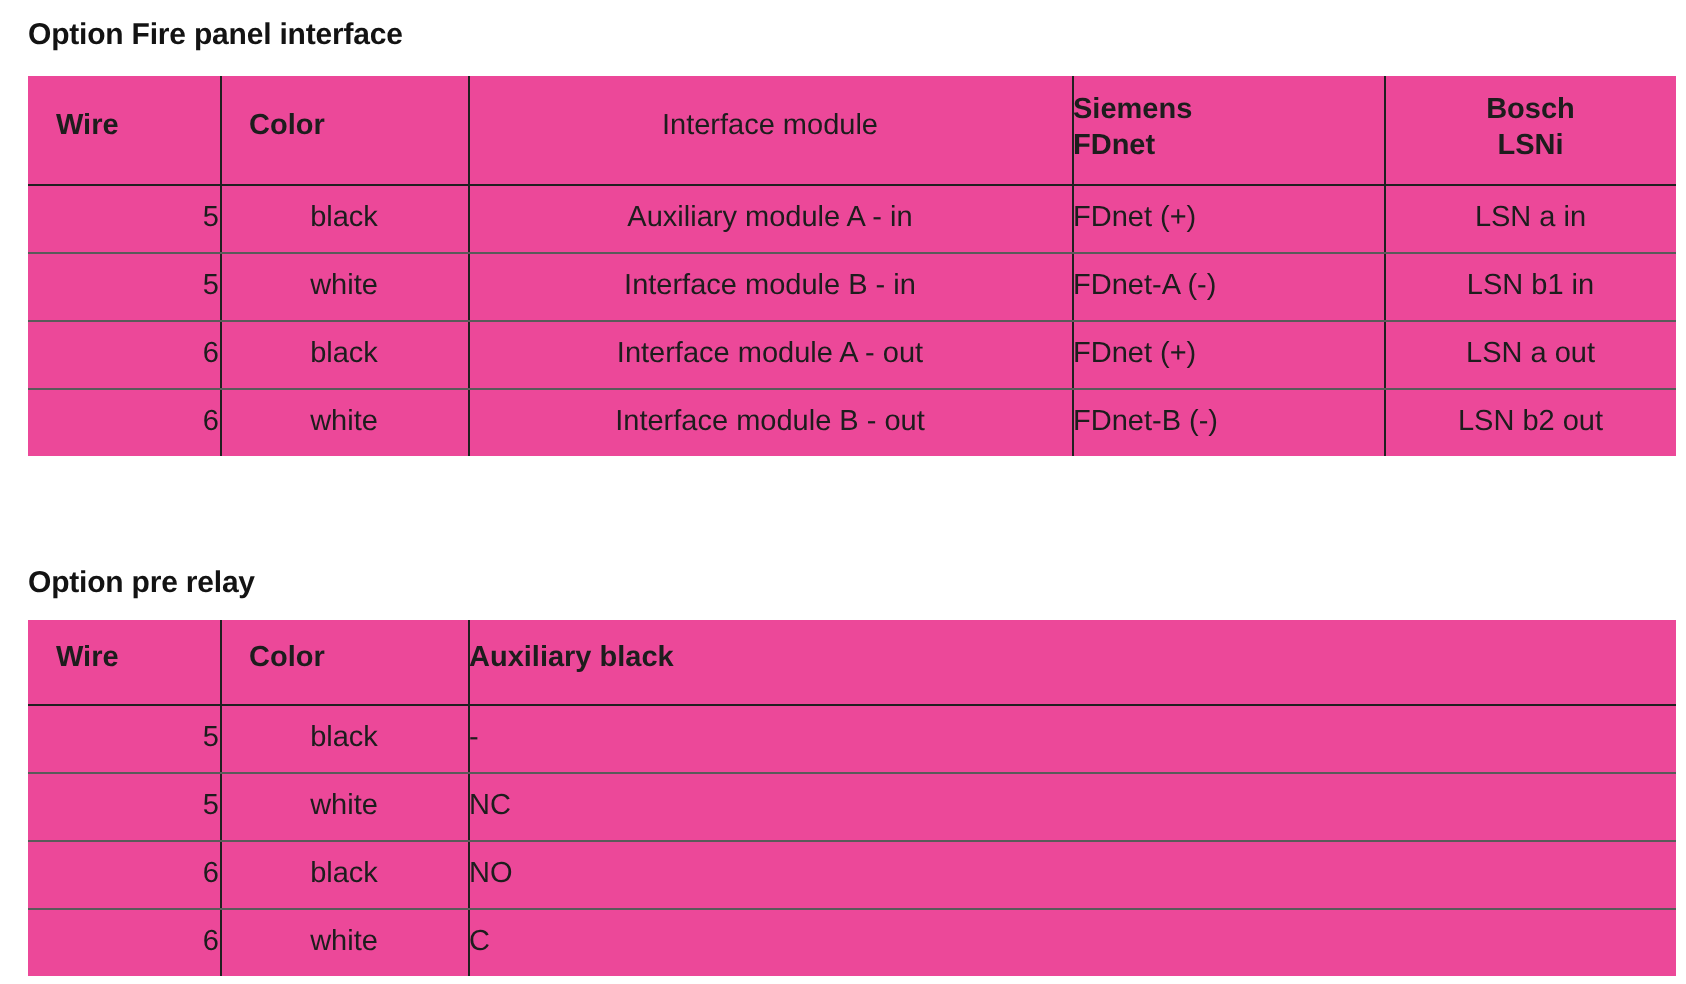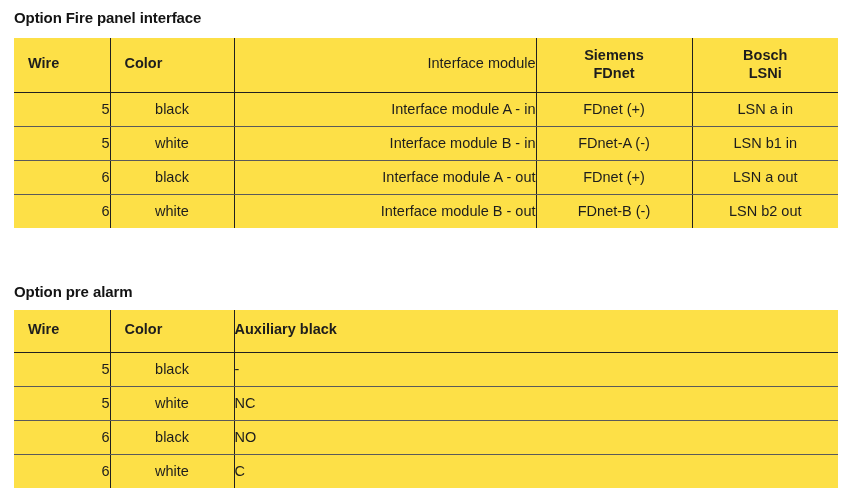"Wire" .tbl td, .tbl th { background: #fde047 -> #ec4899 }
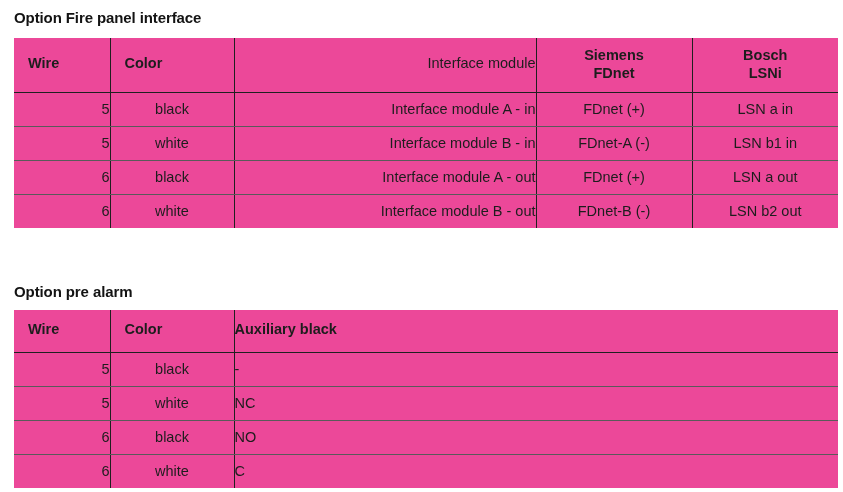"Interface module" .col-module { text-align: right -> center }
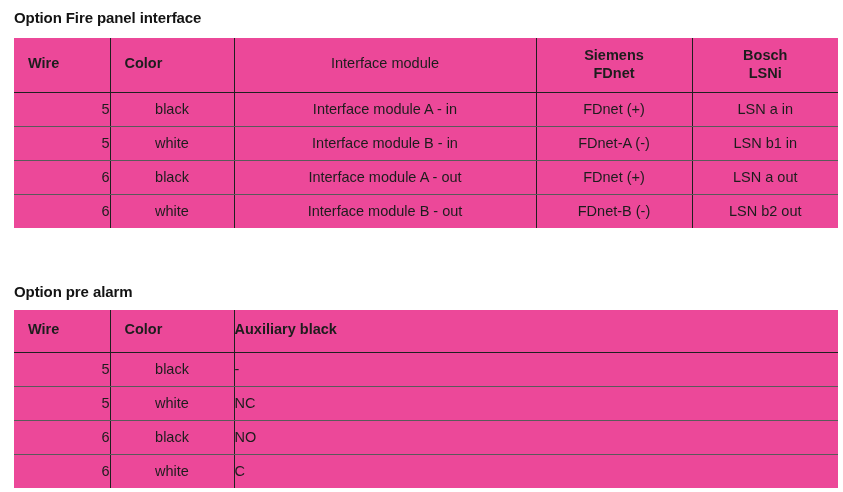"Siemens" .col-siemens { text-align: center -> left }
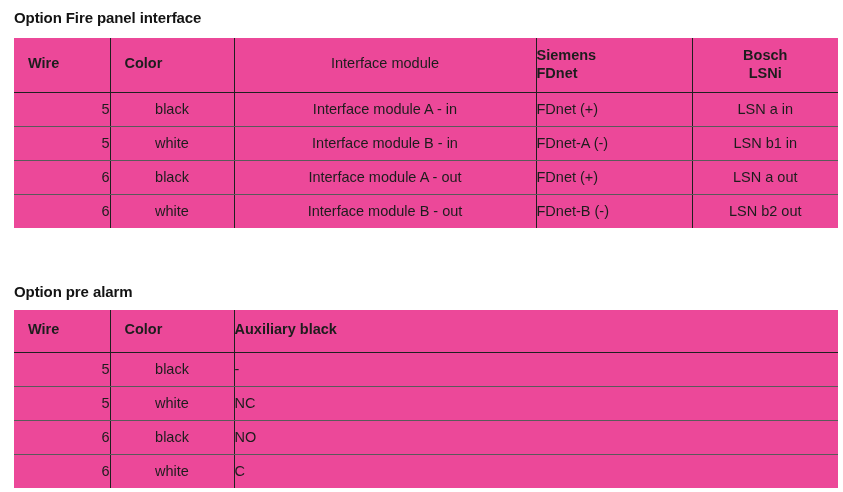"Interface module A - in" td.col-module { text: Interface -> Auxiliary }
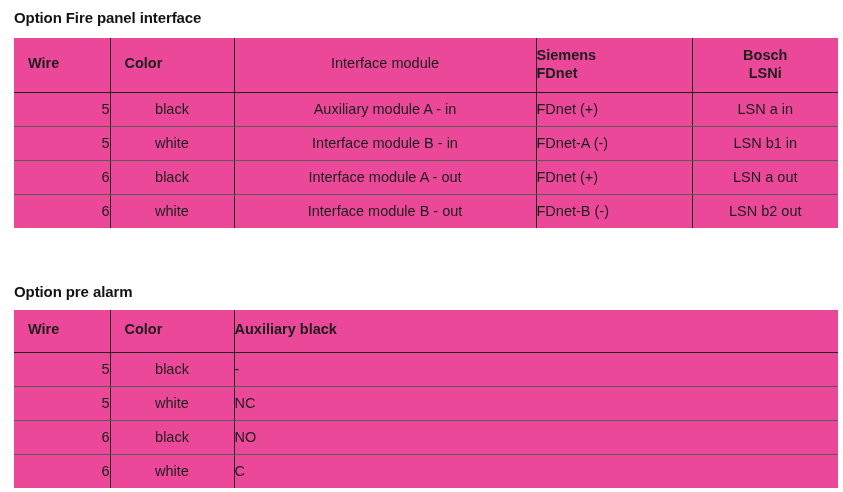"Option pre alarm" div.section-title { text: alarm -> relay }
